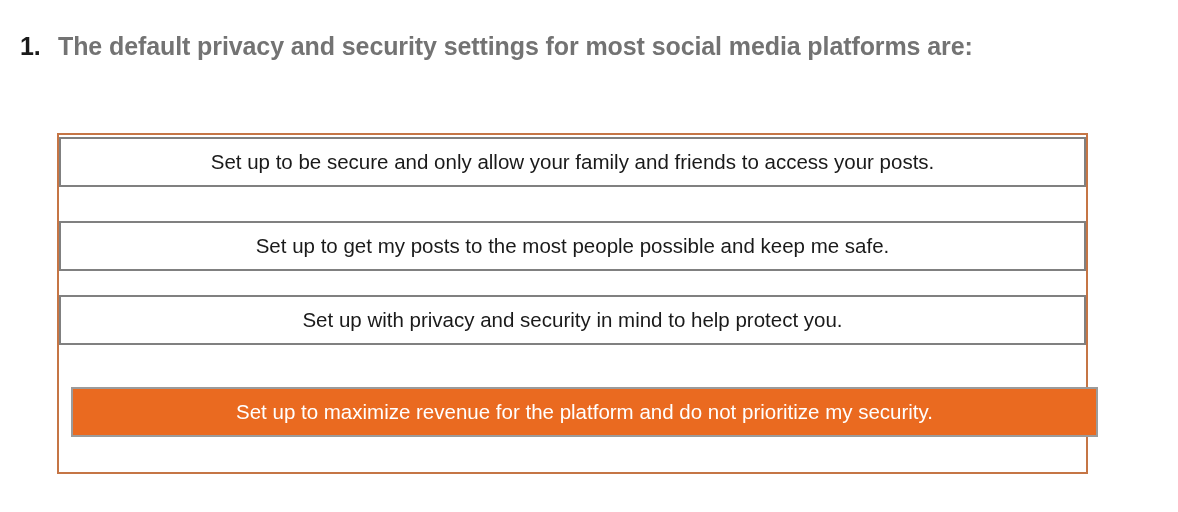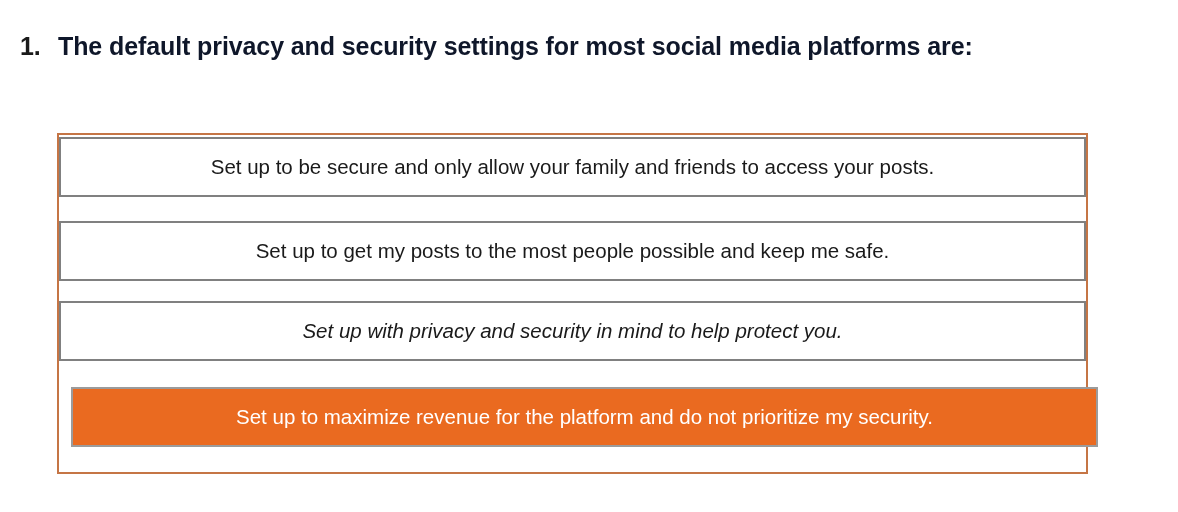"The default privacy and security" .question-text { color: #0f172a -> #737373 }
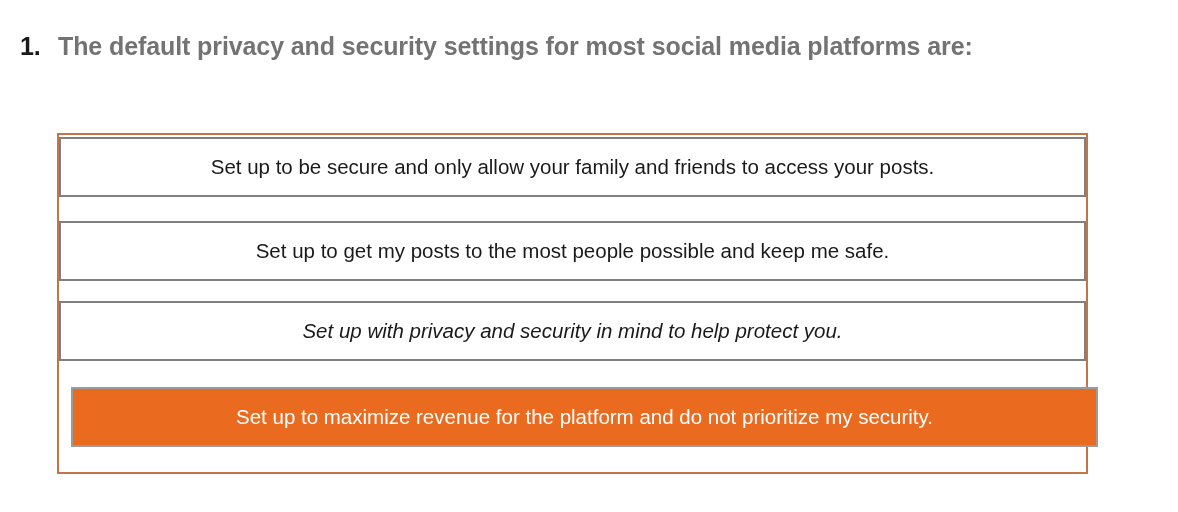"Set up to be secure" .option { height: 60px -> 50px }
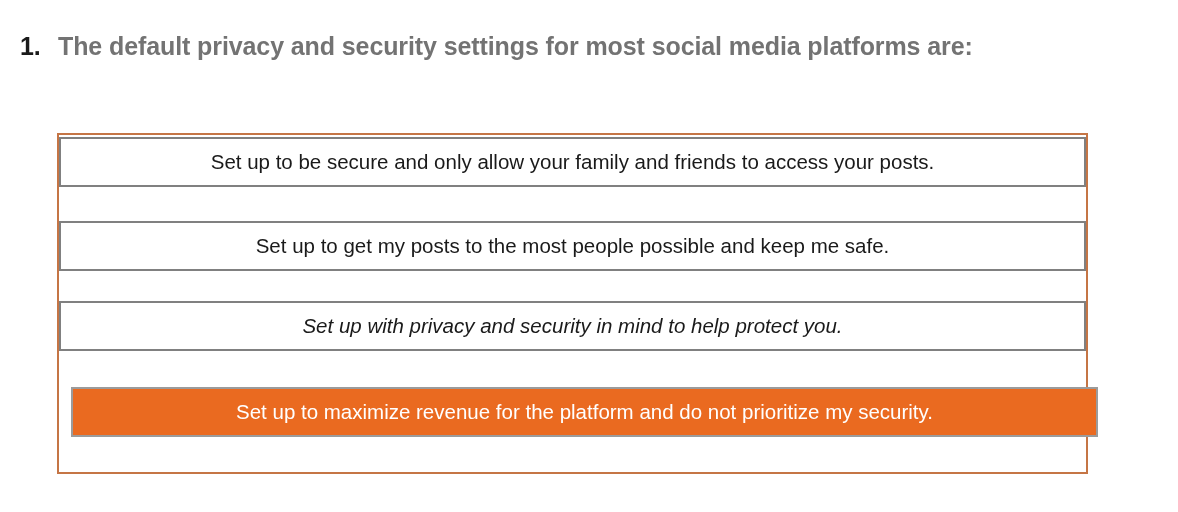"Set up with privacy and" .opt-2 { font-style: italic -> none; top: 166px -> 160px }
